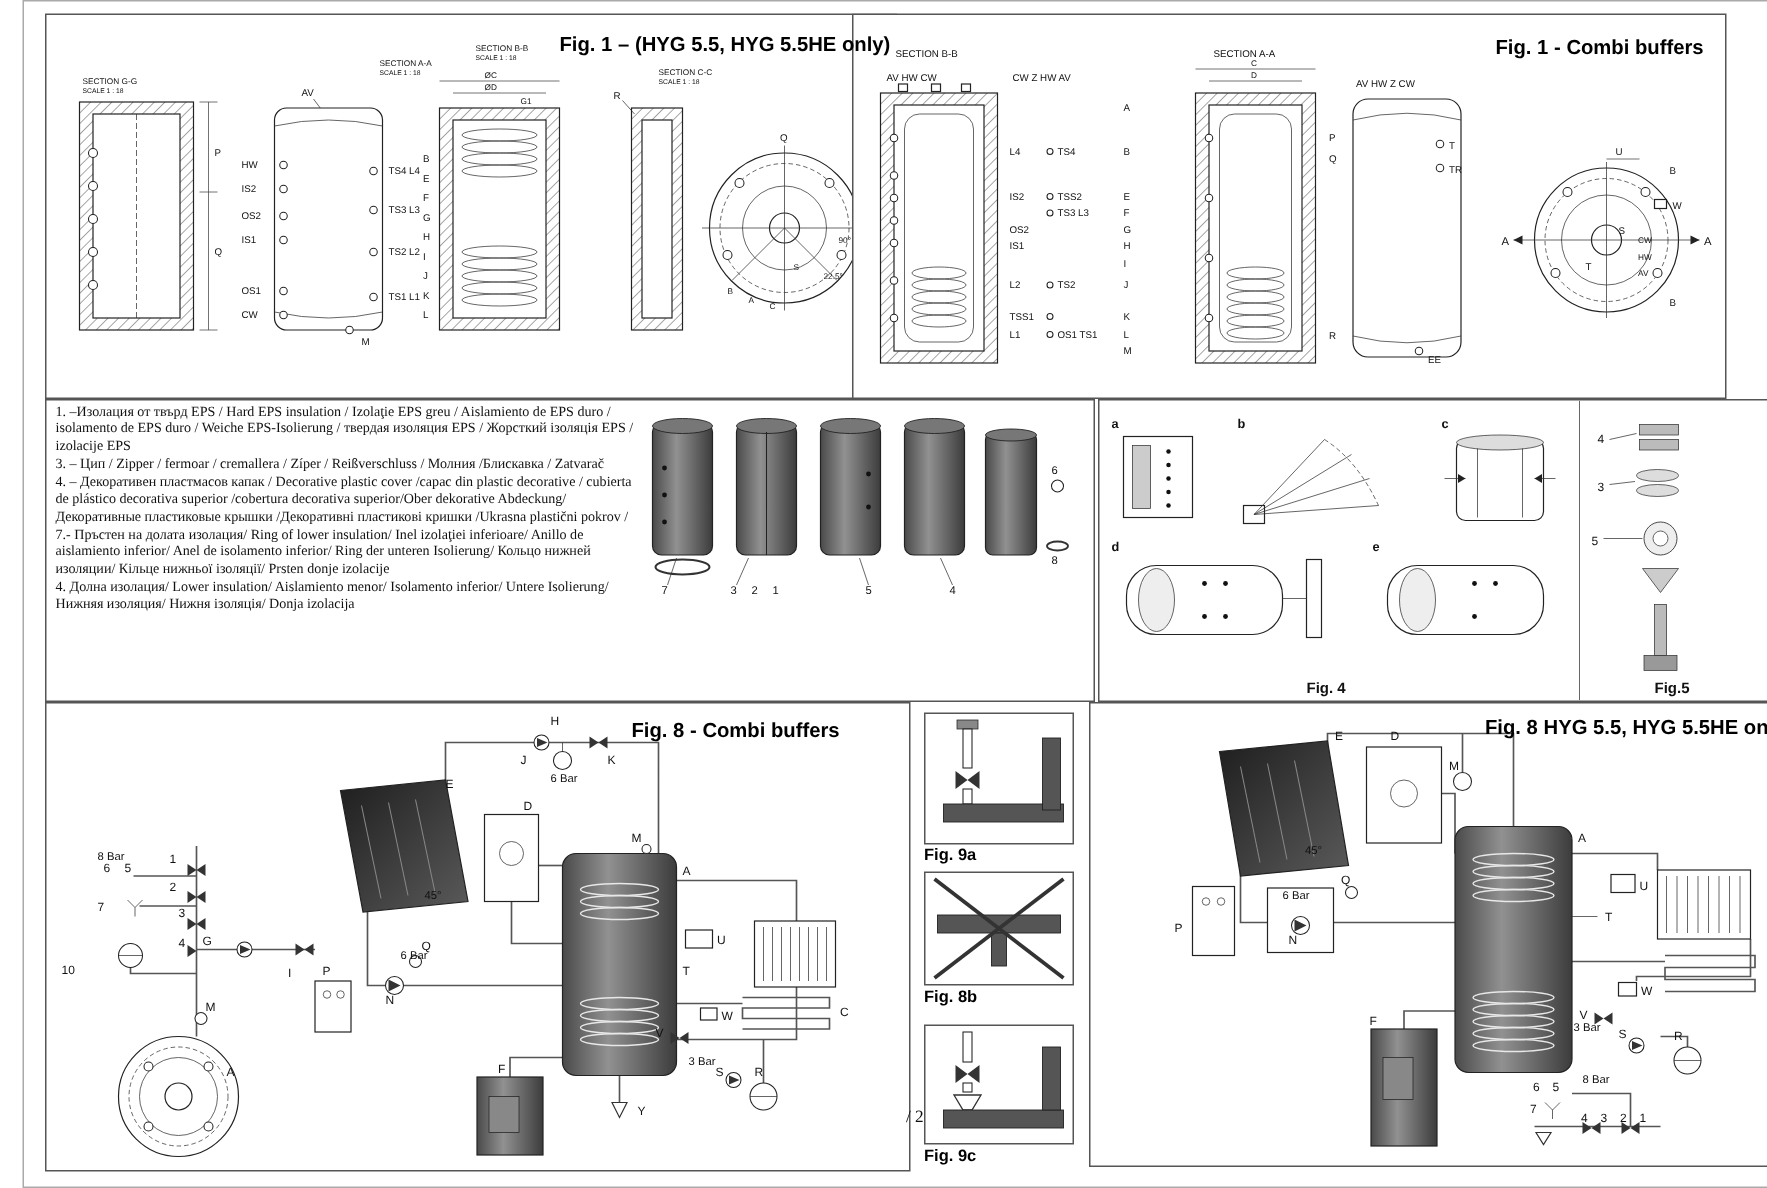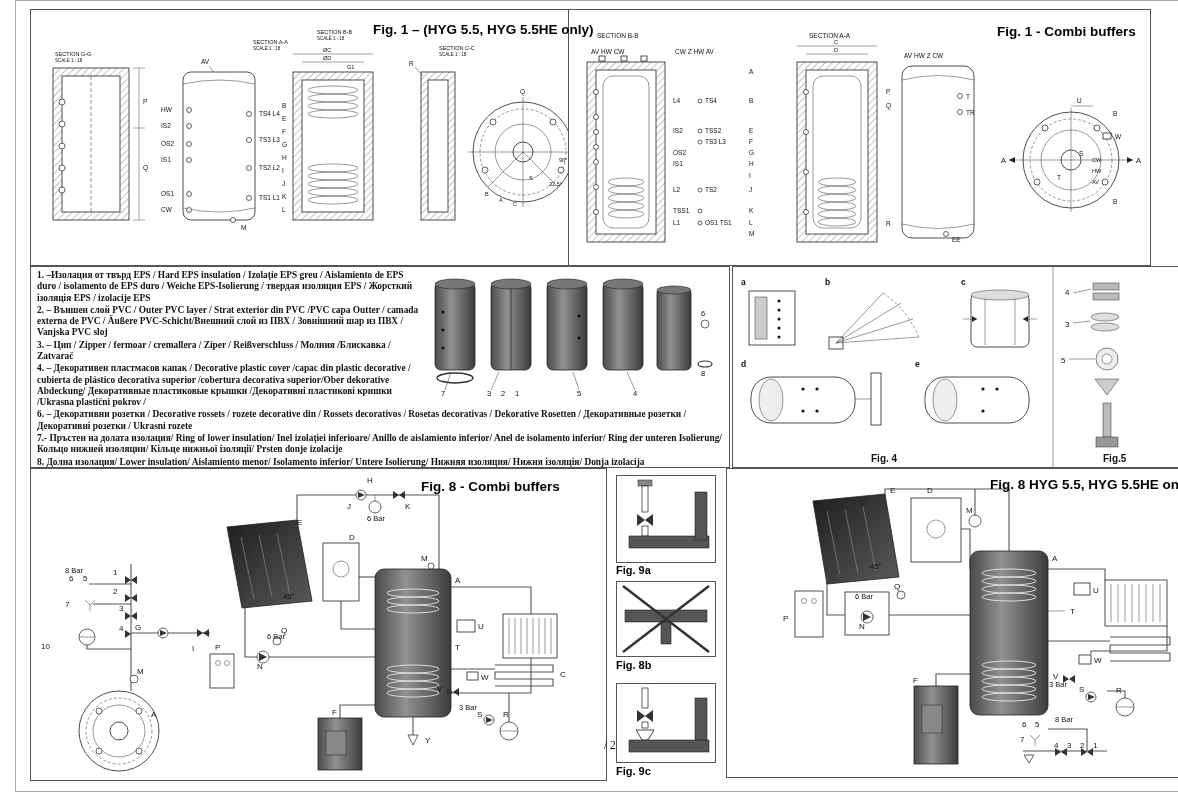"1. –Изолация от твърд EPS" .legend-text p { font-weight: bold -> none }
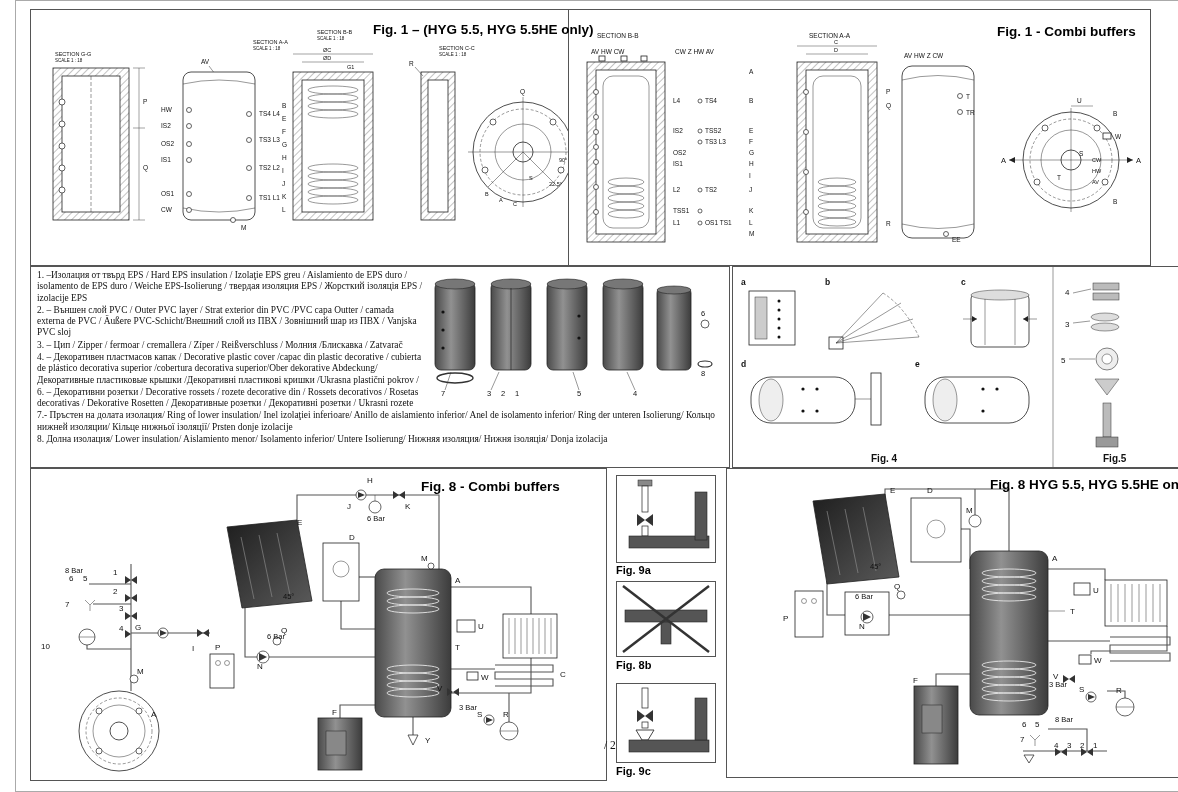"2. – Външен слой PVC" p { html: <p>2. – Външен слой PVC / Outer PVC layer / Strat exterior din PVC /PVC capa Outter / camada externa de PVC / Äußere PVC-Schicht/Внешний слой из ПВХ / Зовнішний шар из ПВХ / Vanjska PVC sloj</p> -> none }
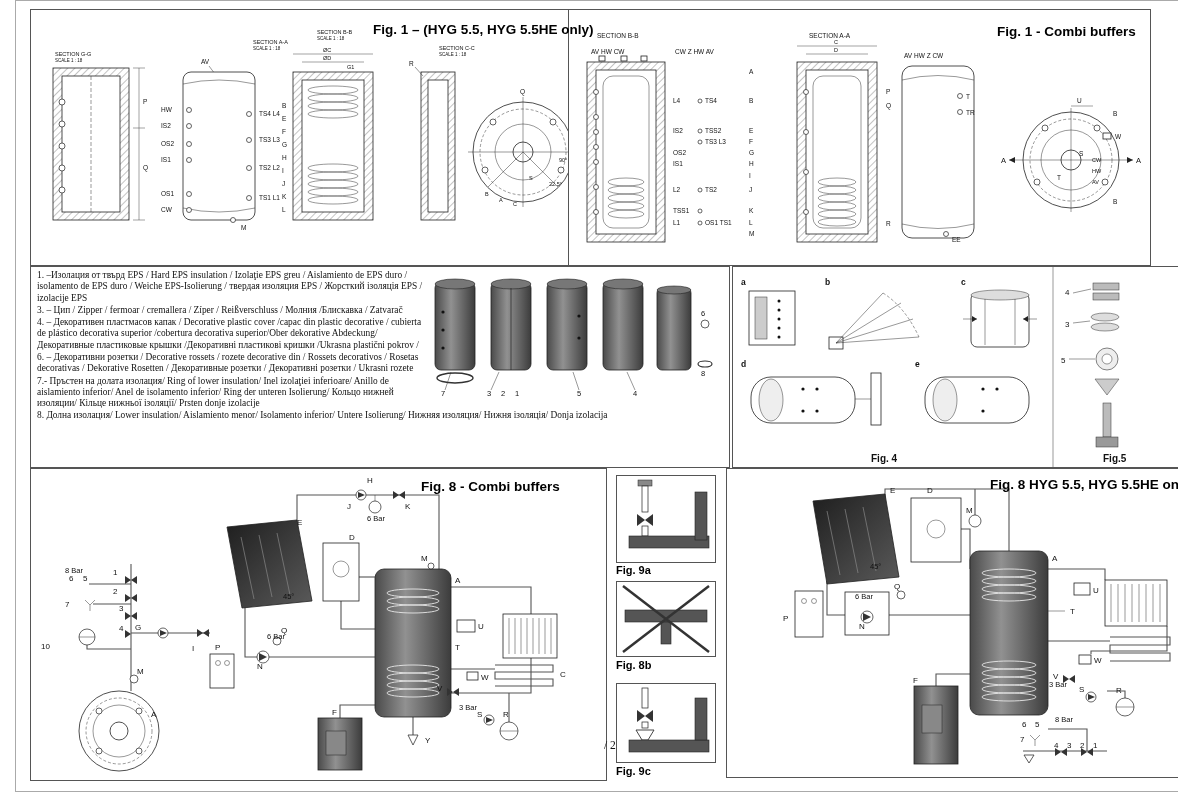"6. – Декоративни розетки /" p { html: <p>6. – Декоративни розетки / Decorative rossets / rozete decorative din / Rossets decorativos / Rosetas decorativas / Dekorative Rosetten / Декоративные розетки / Декоративні розетки / Ukrasni rozete</p> -> none }
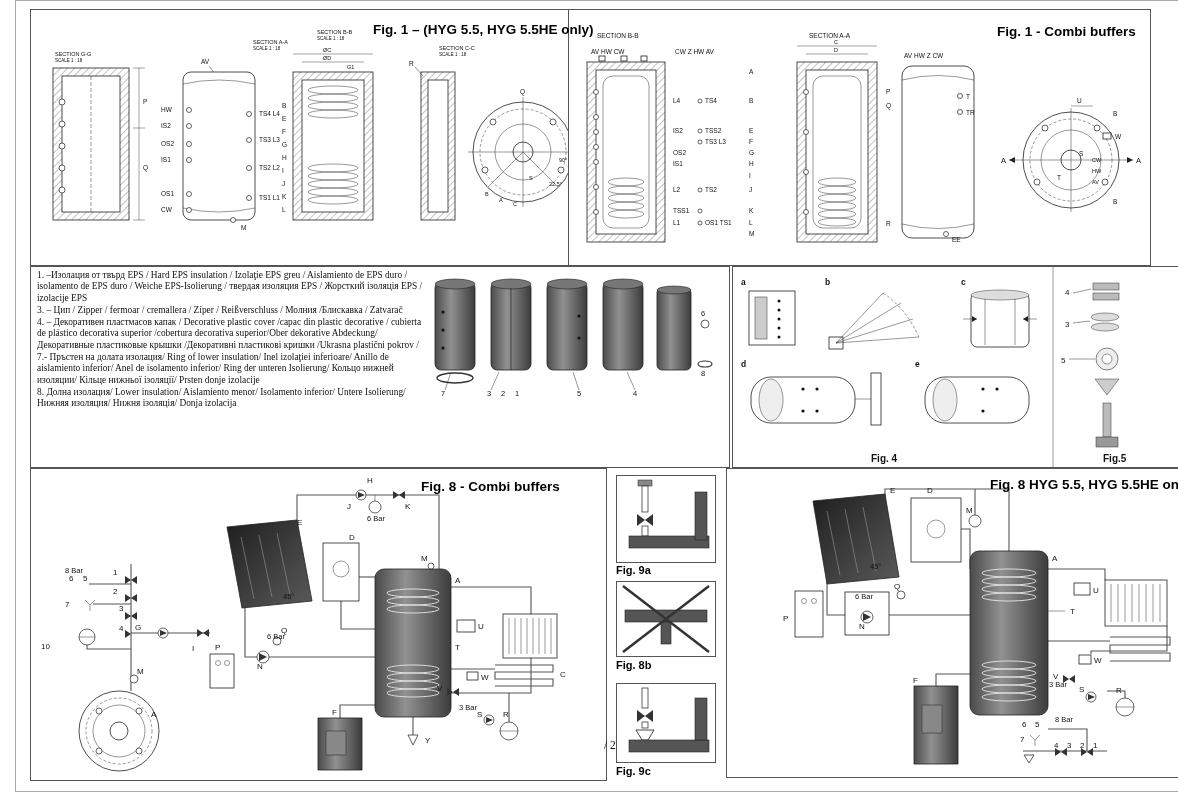"8. Долна изолация/ Lower insulation/" p { text: 8 -> 4 }
